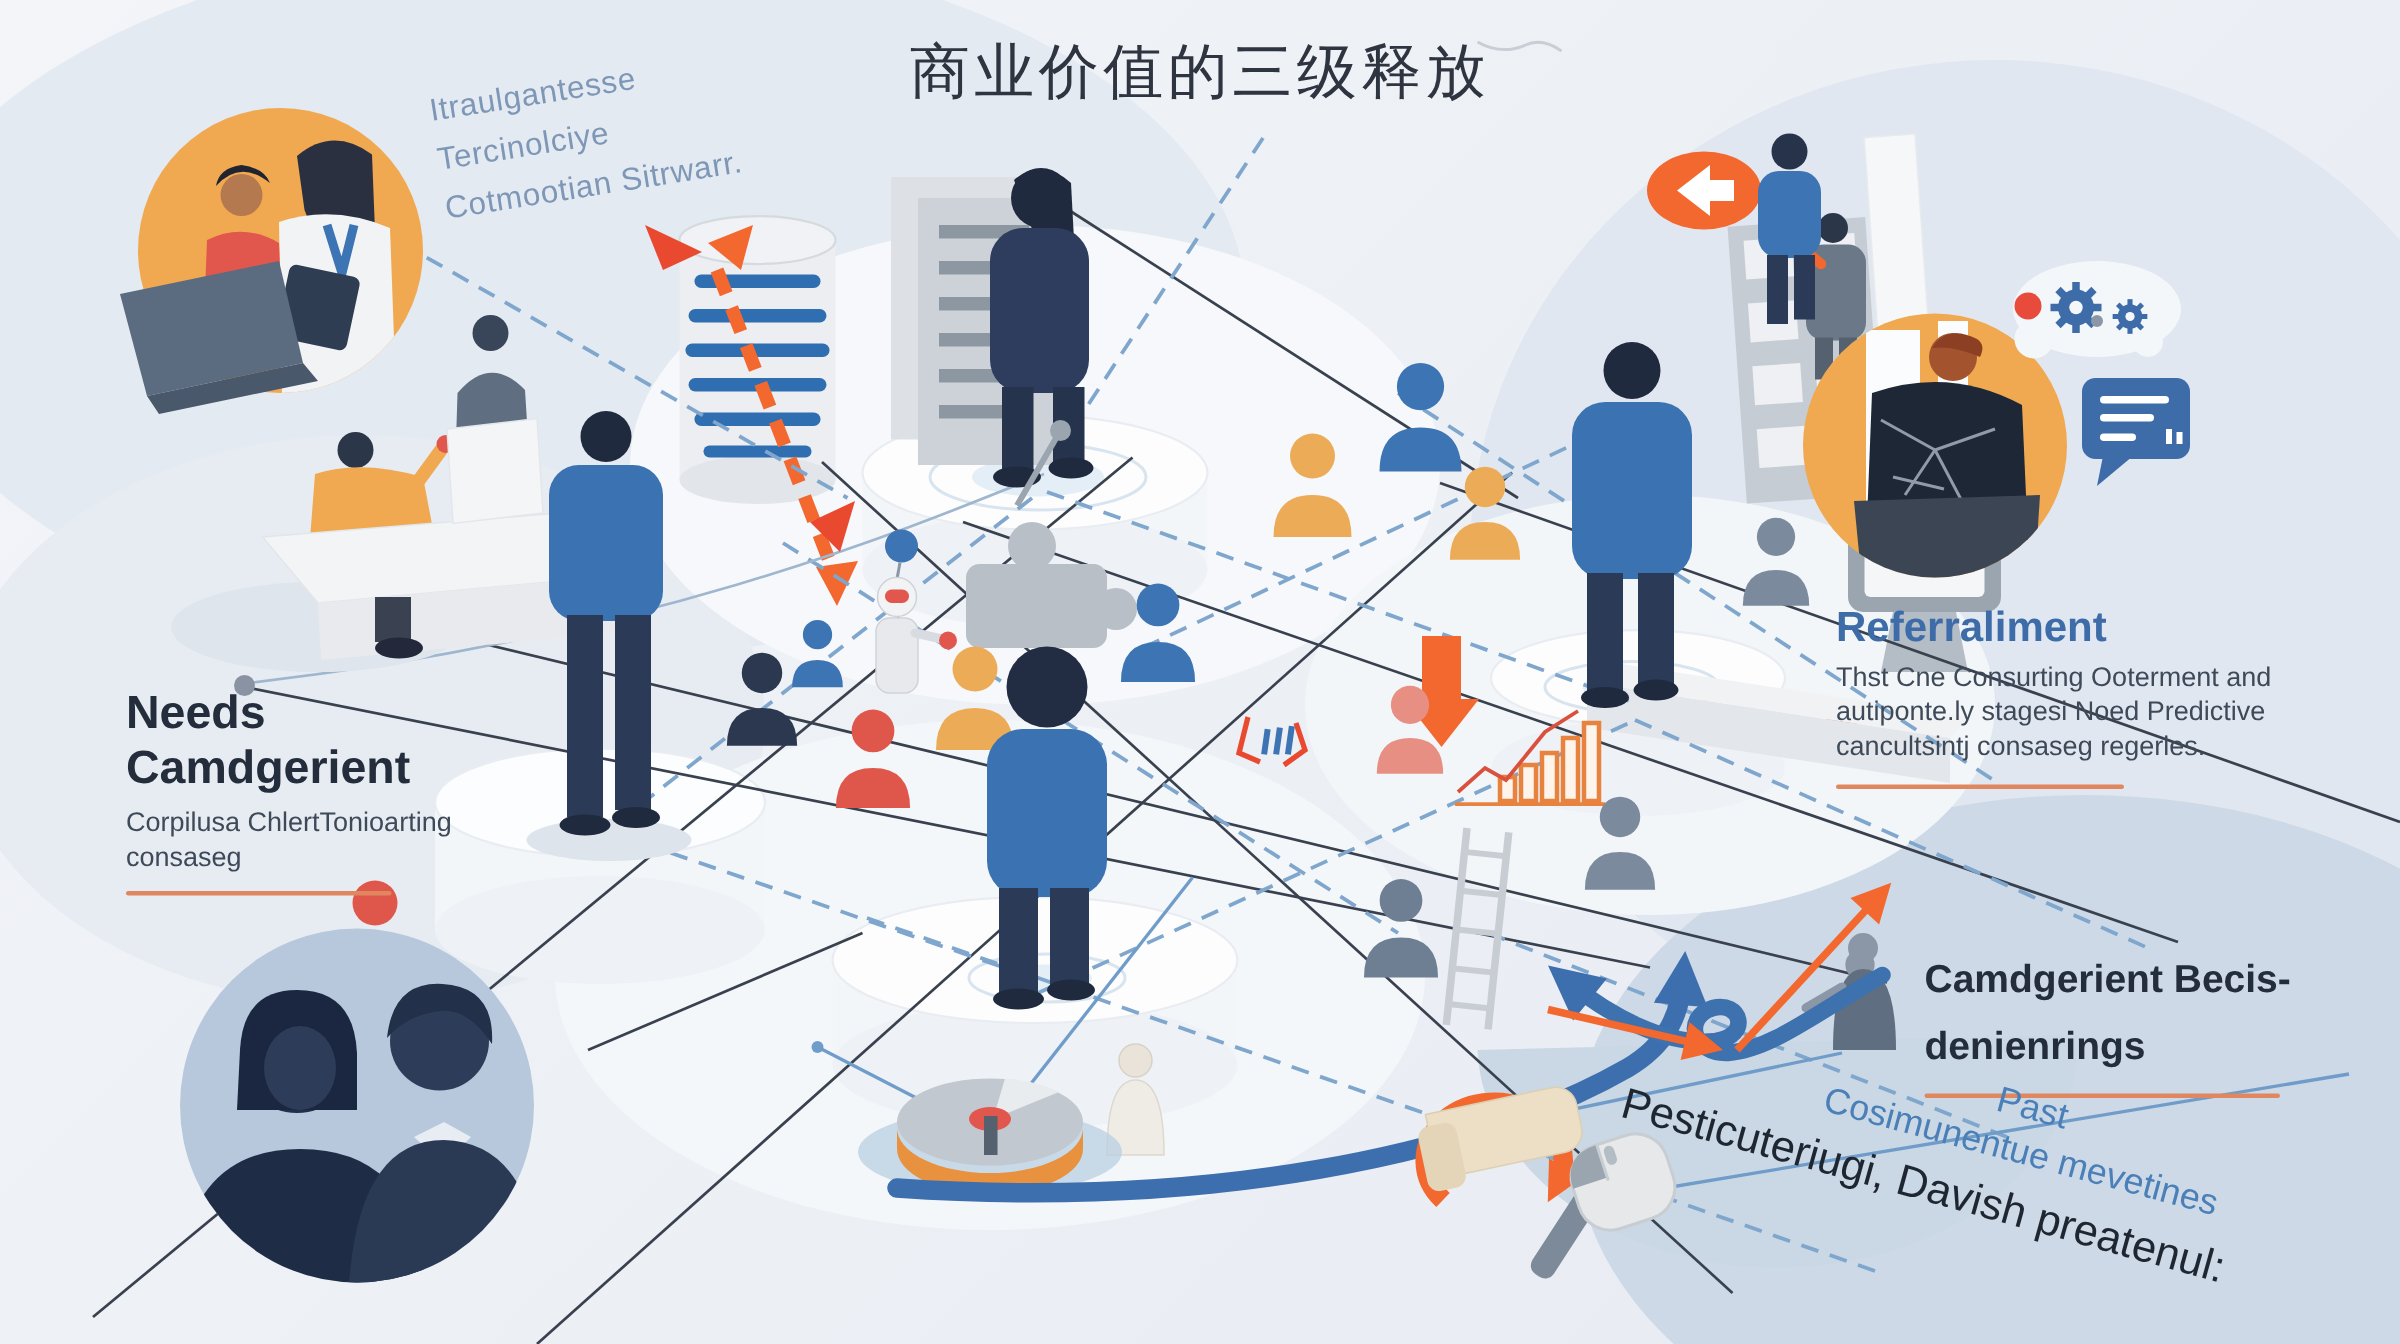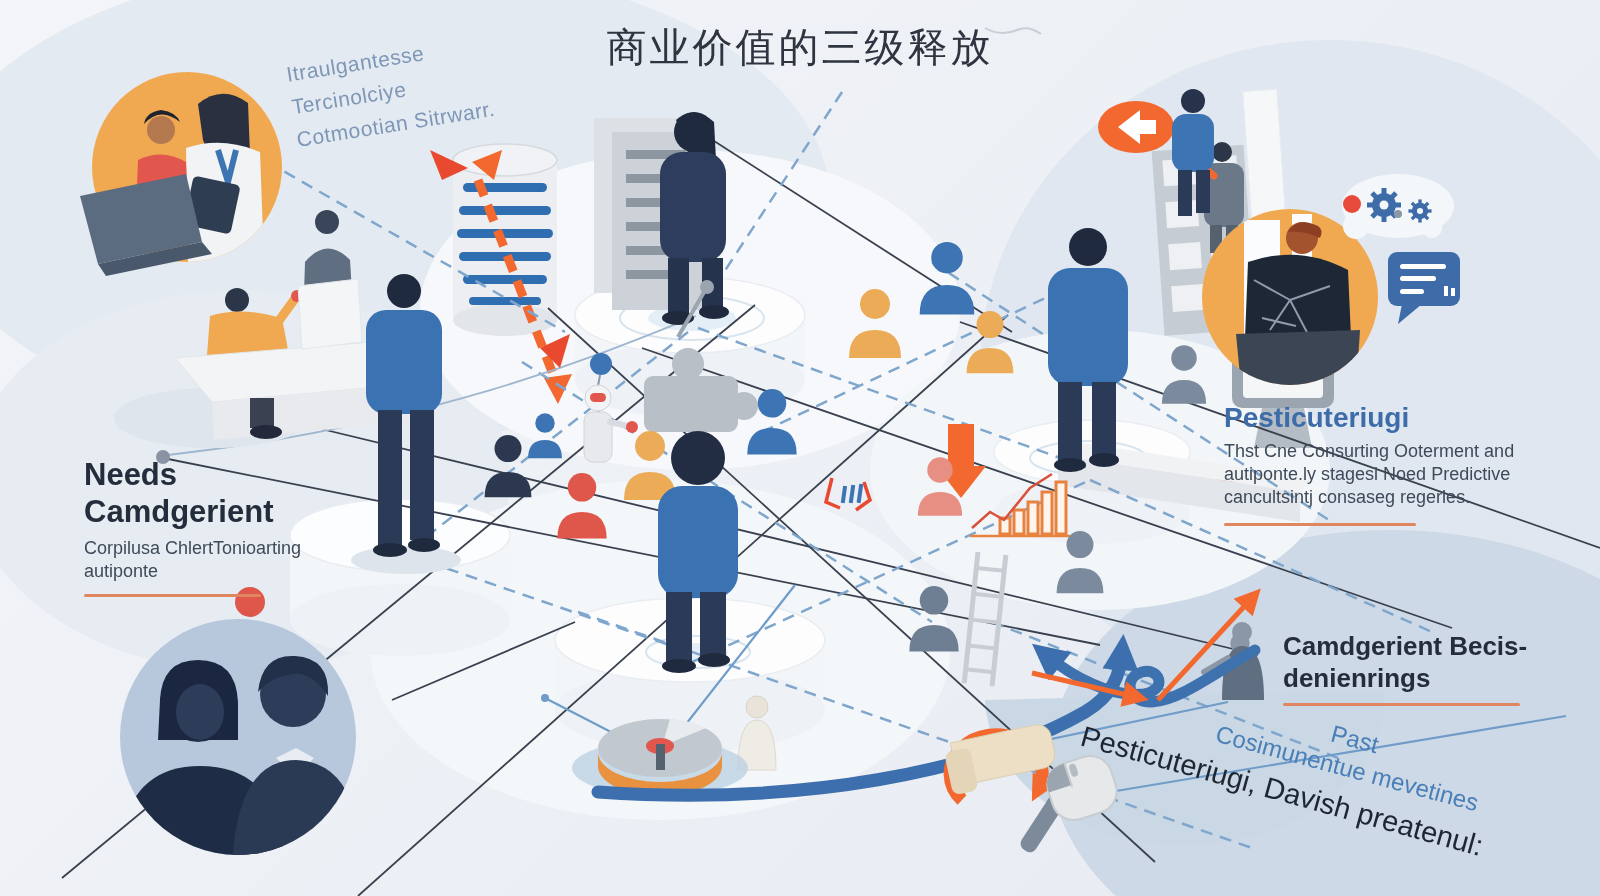"Pesticuteriugi" div.sec-h-blue { text: Pesticuteriugi -> Referraliment }
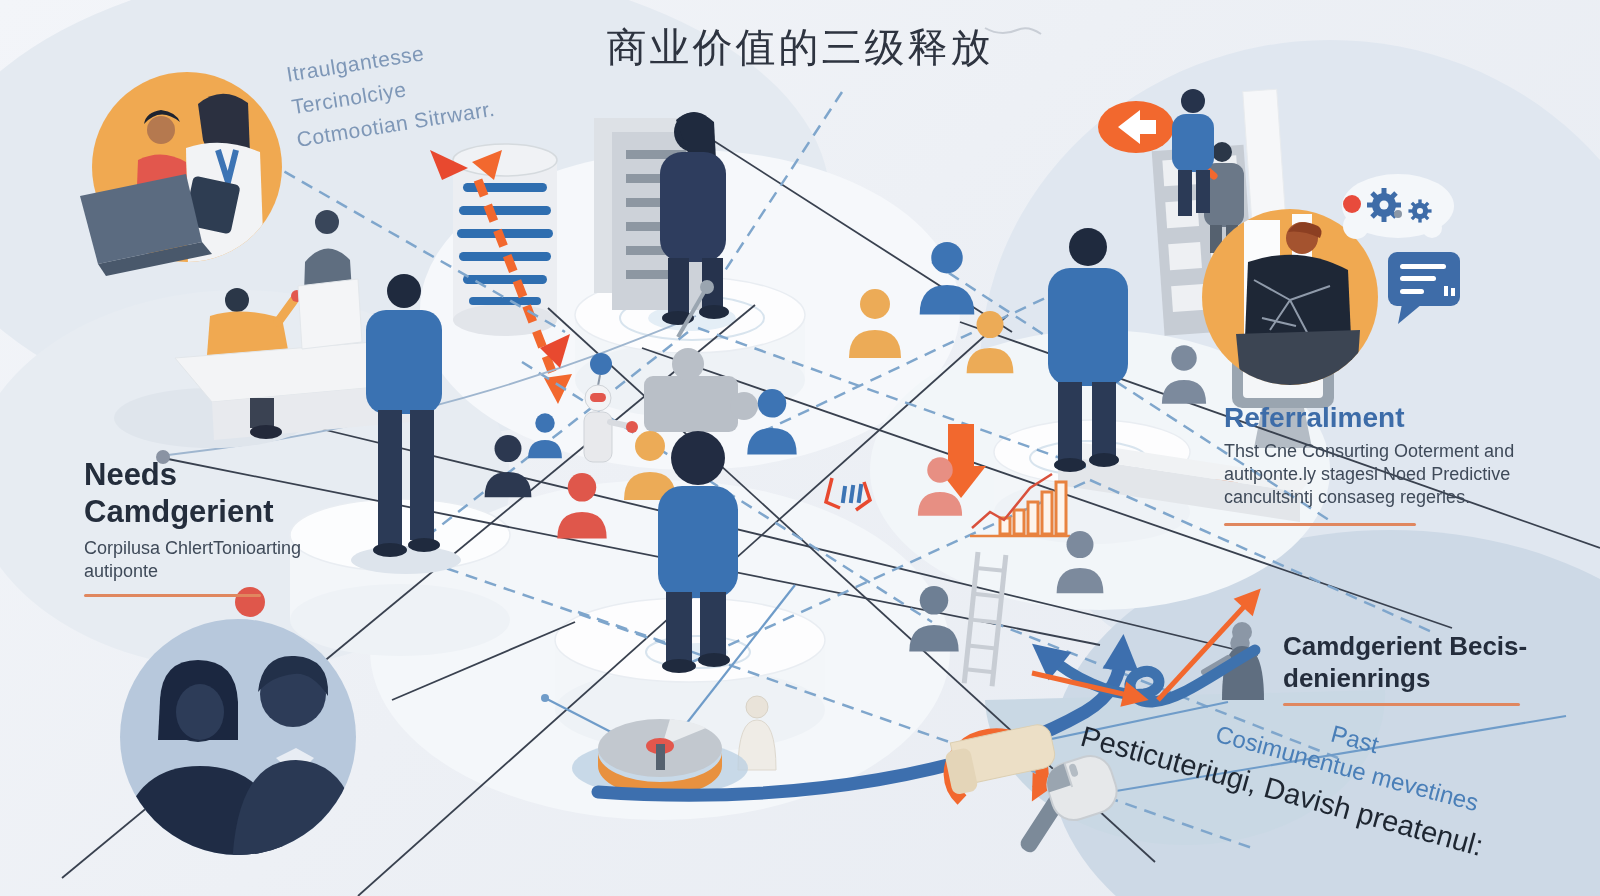"Corpilusa ChlertTonioarting autiponte" div.sec-body { text: autiponte -> consaseg }
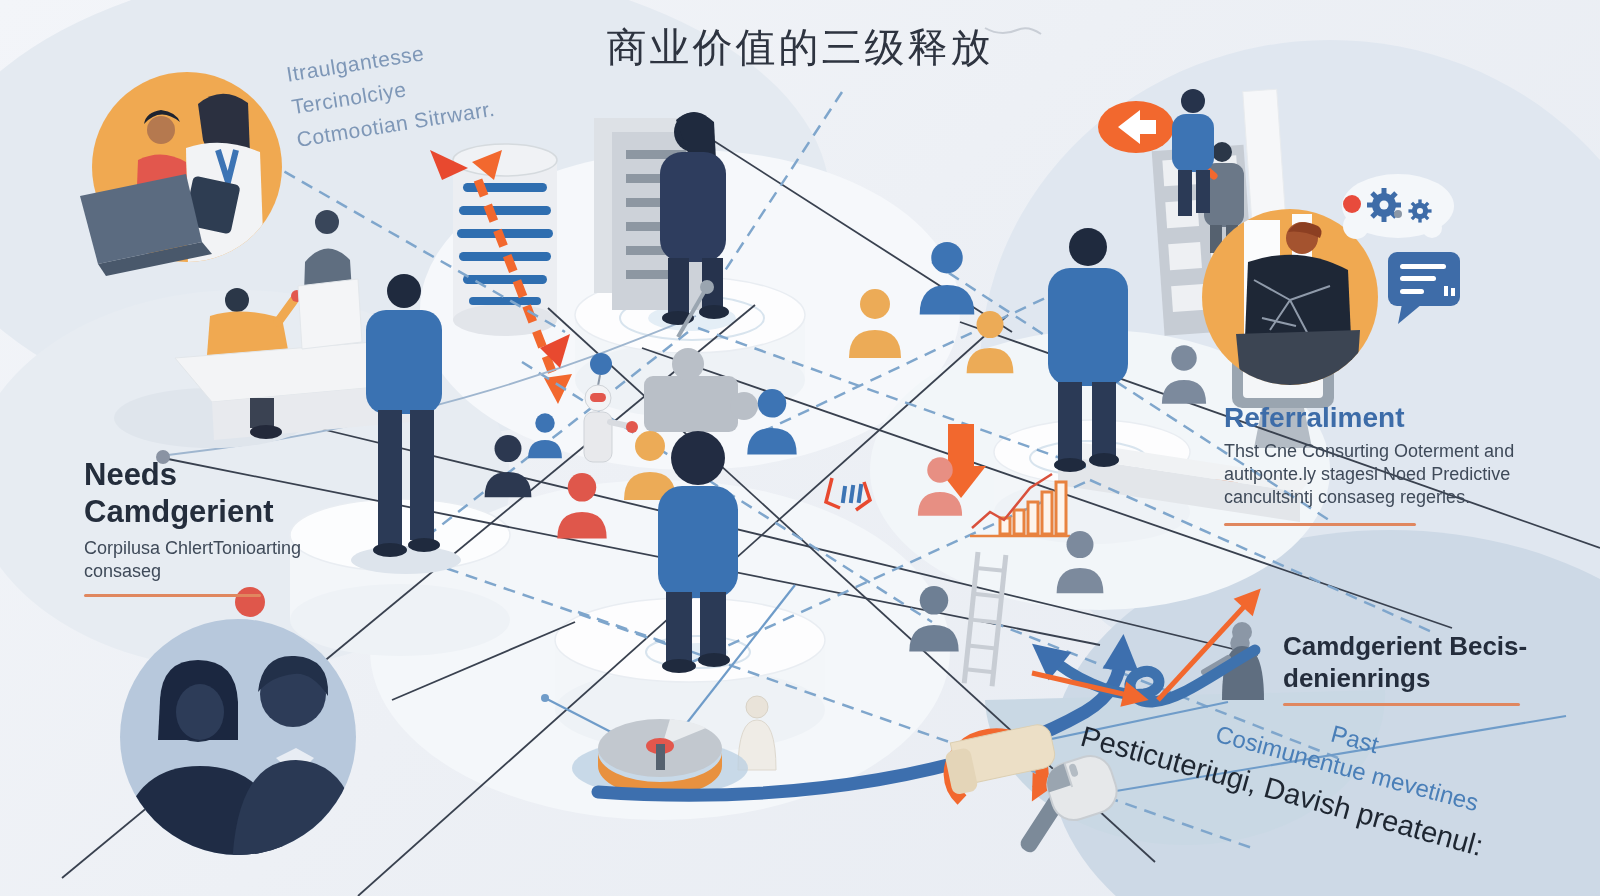"Camdgerient Becis-denienrings" .blk-engage .sec-h-dark { line-height: 32px -> 45px }
